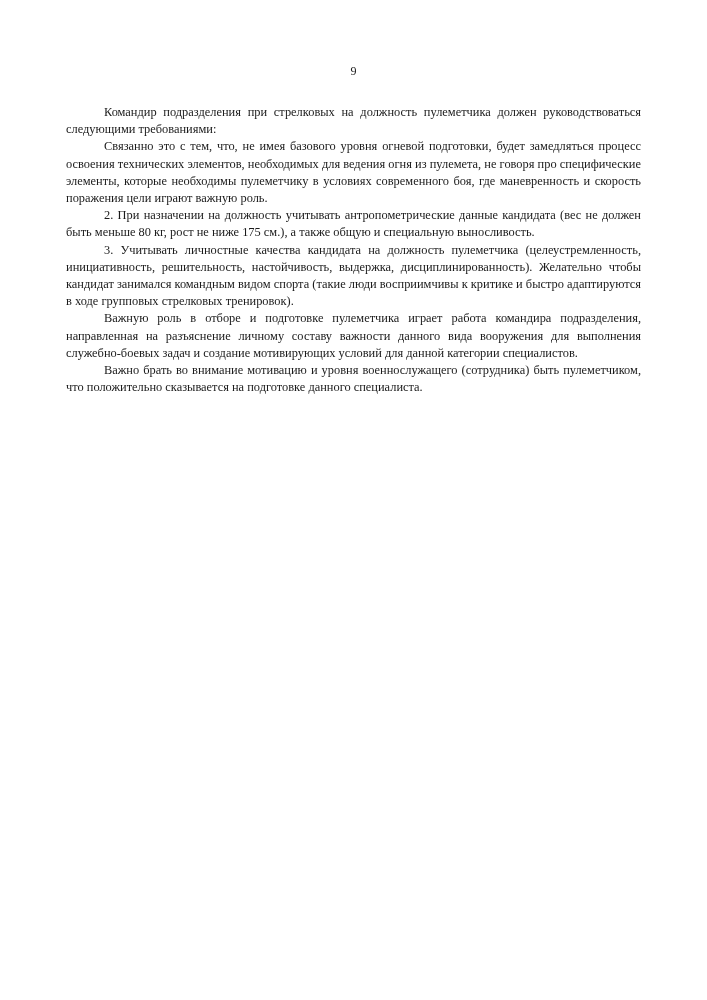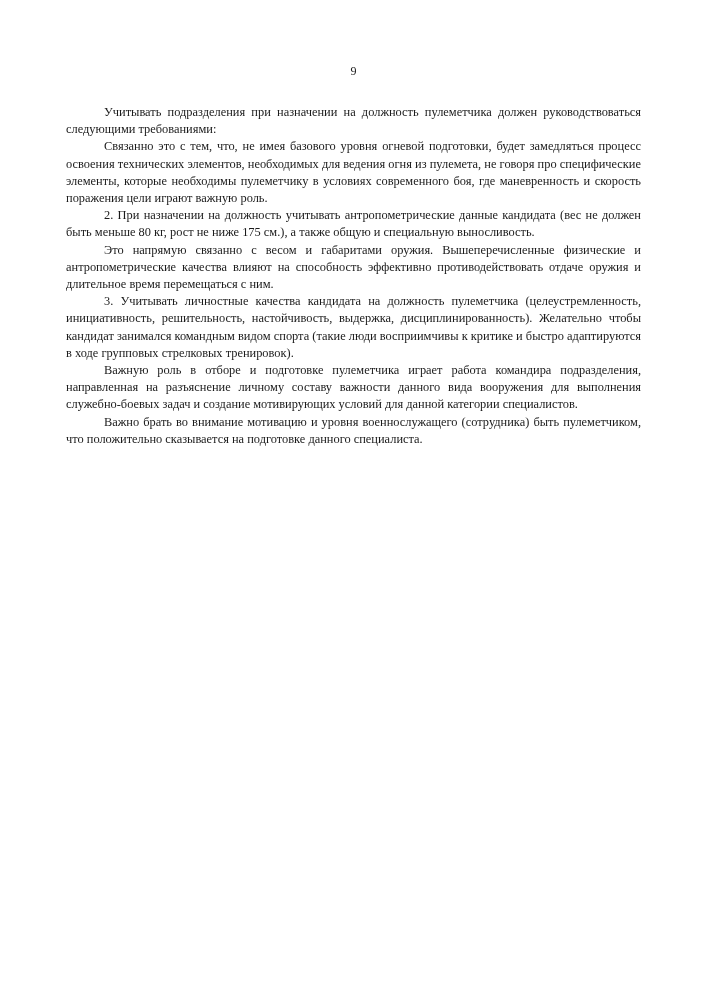"Учитывать подразделения при назначении" p { text: Учитывать подразделения при назначении -> Командир подразделения при стрелковых }
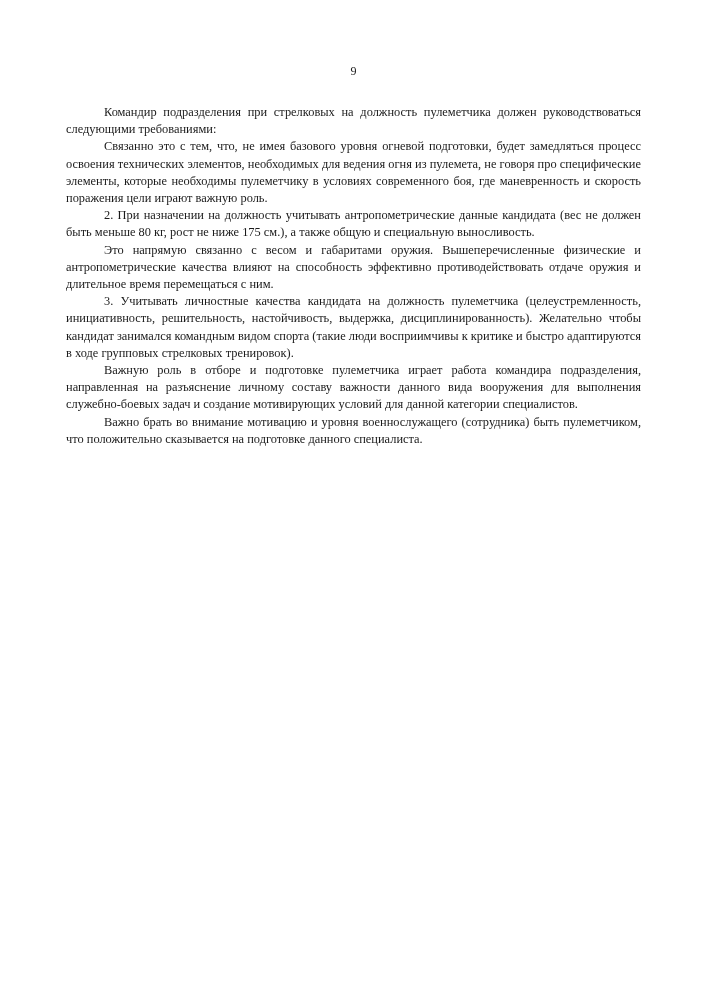"Это напрямую связанно с весом" p { html: <p>Это напрямую связанно с весом и габаритами оружия. Вышеперечисленные физические и антропометрические качества влияют на способность эффективно противодействовать отдаче оружия и длительное время перемещаться с ним.</p> -> none }
